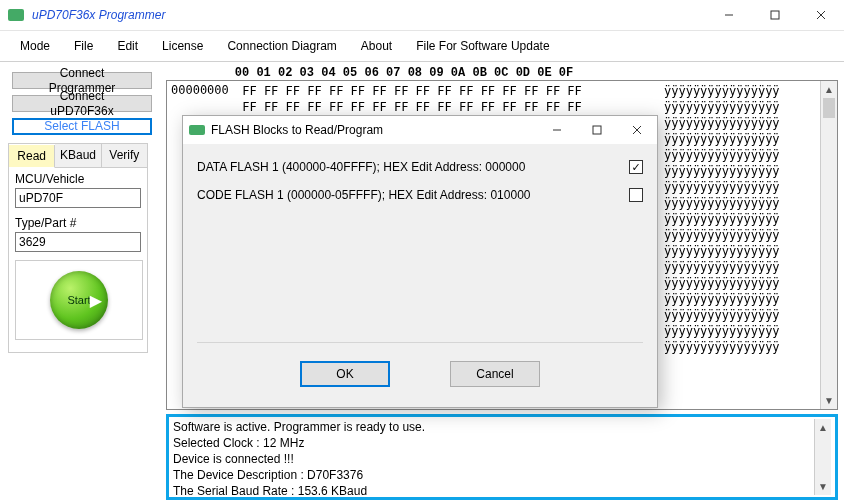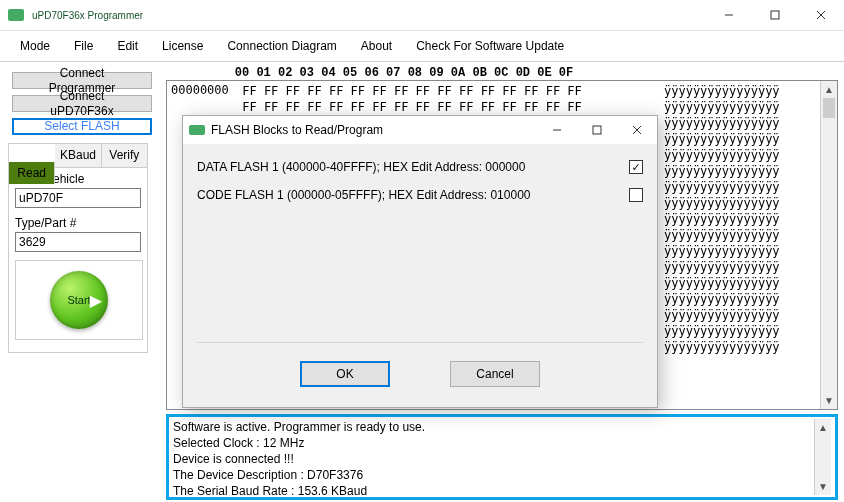"uPD70F36x Programmer" .titlebar .title { color: #14532d -> #1d4ed8; font-size: 10px -> 12px; font-style: none -> italic }
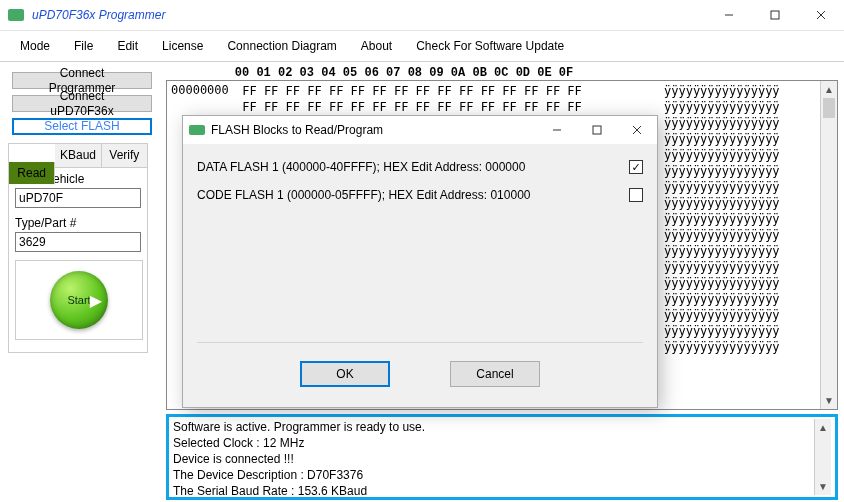"Check For Software Update" div.menuitem { text: Check -> File }
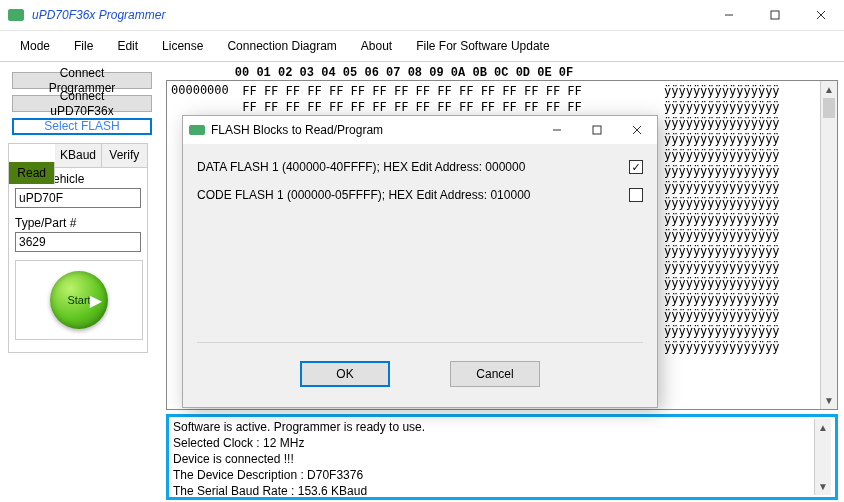"Read" .tab.active { background: #4d7c0f -> #fef9c3; top: 18px -> 1px }
